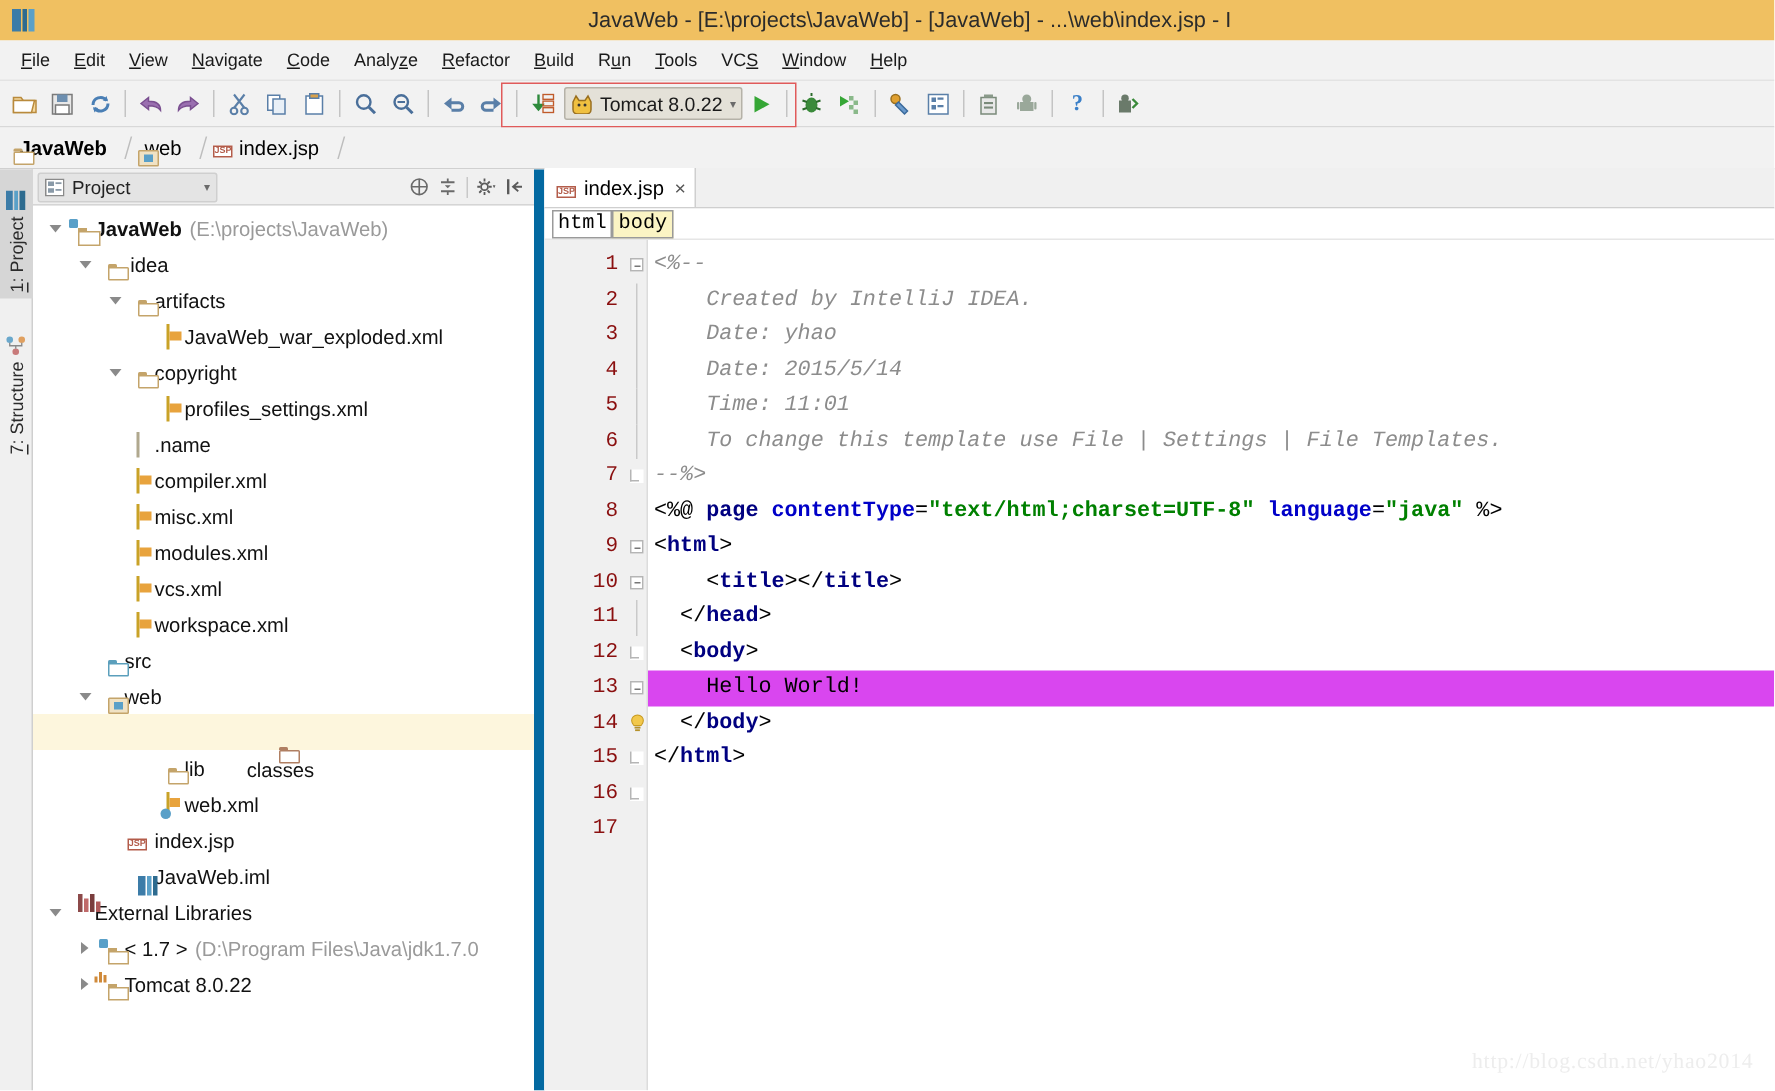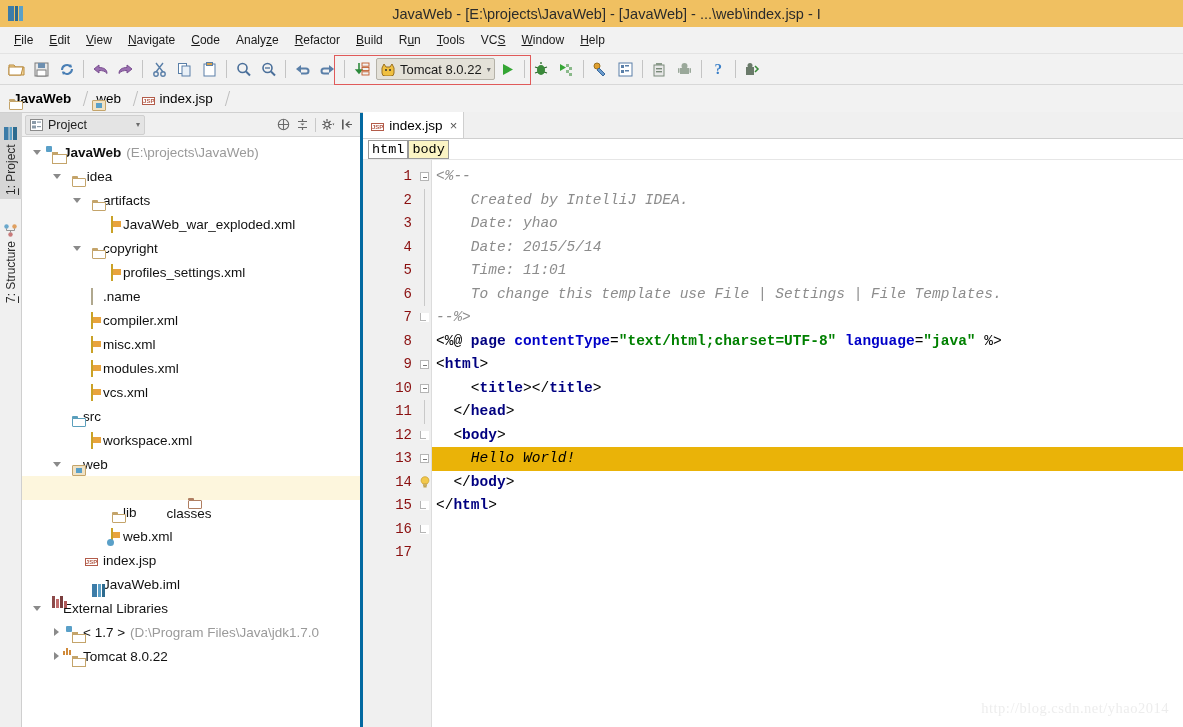"Project" .projectpanel { border-right: 3px solid #0369a1 -> 7px solid #0369a1 }
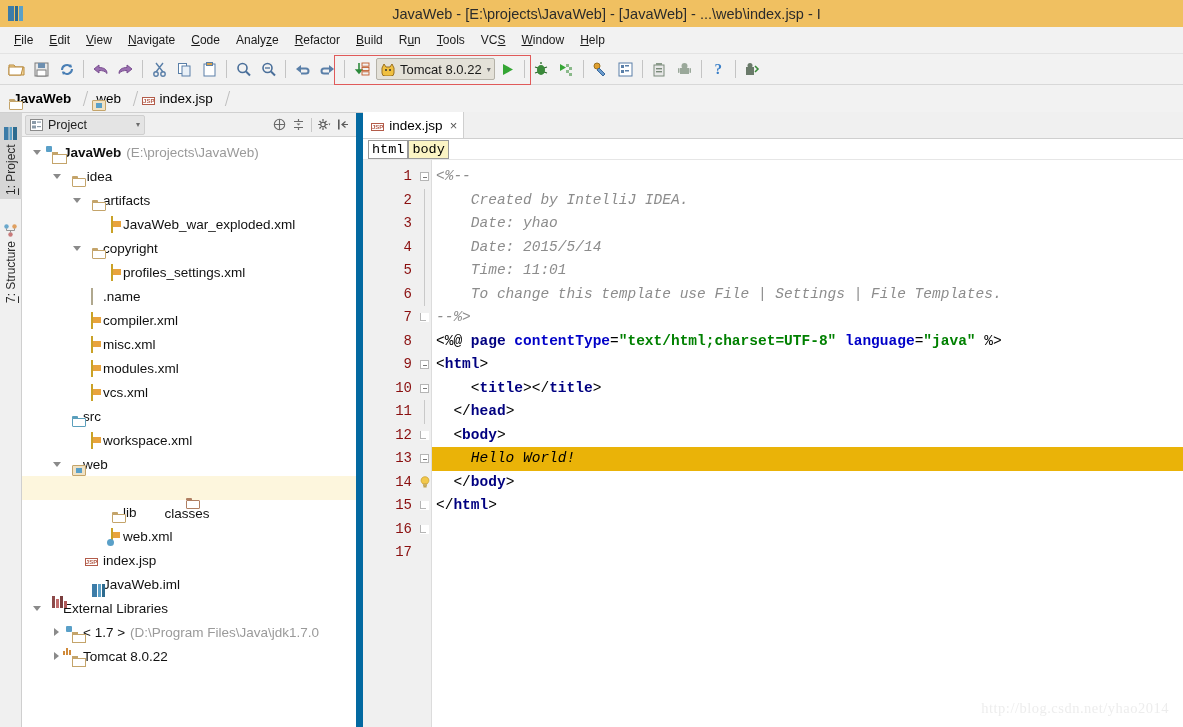"src" div.trow { order: before "workspace.xml" -> after "workspace.xml" }
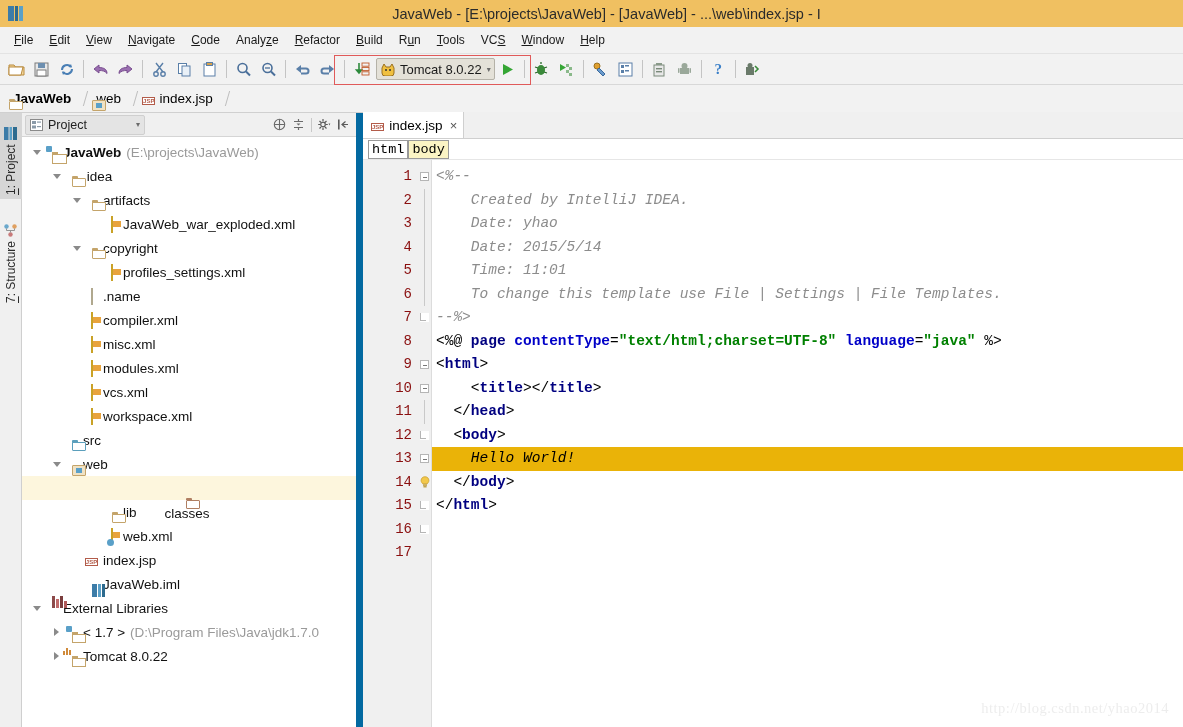"Hello World!" .cline.caret { background: #eab308 -> #d946ef; font-style: italic -> none }
